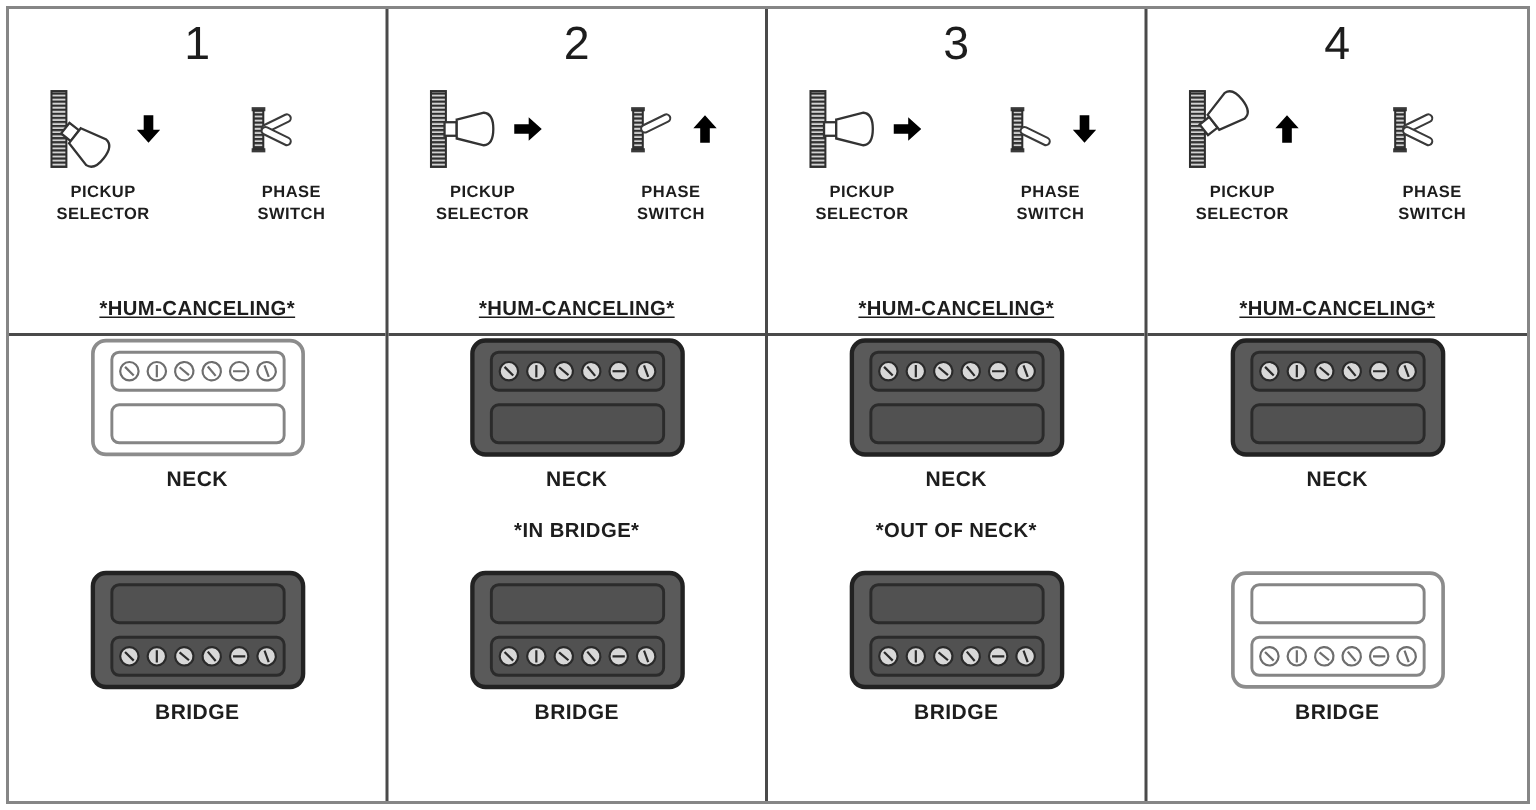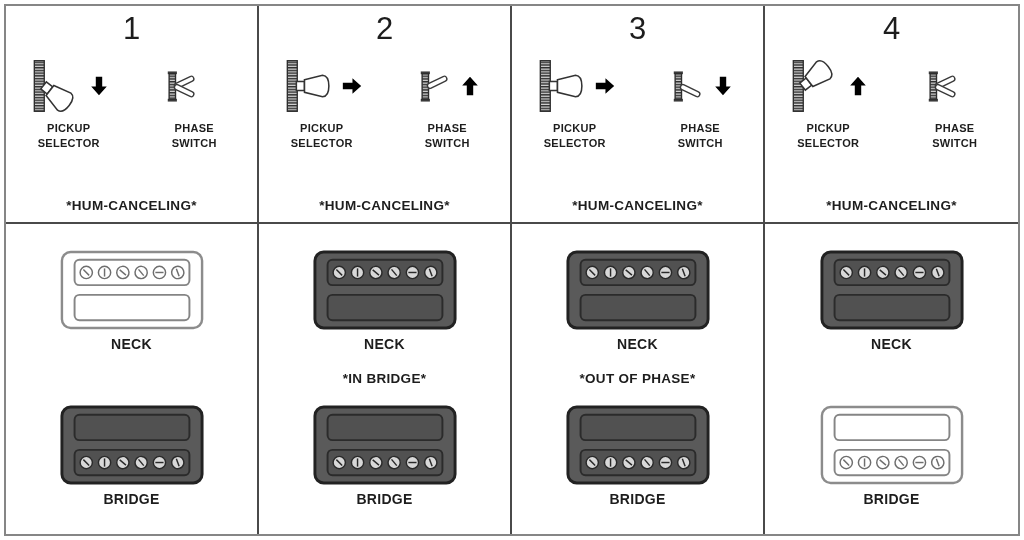"*HUM-CANCELING*" .mode-label { text-decoration: none -> underline }
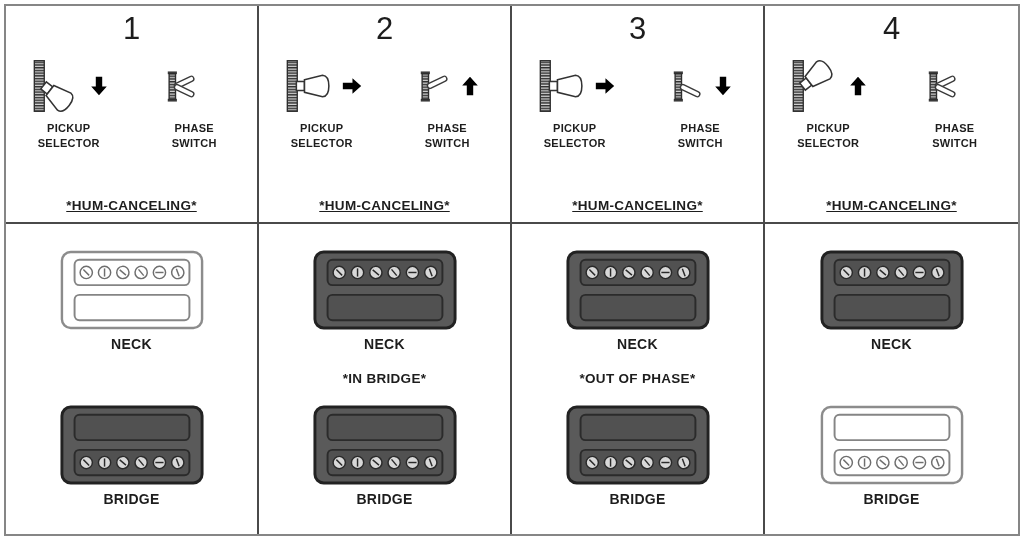"NECK" .col-body { padding-top: 25px -> none }
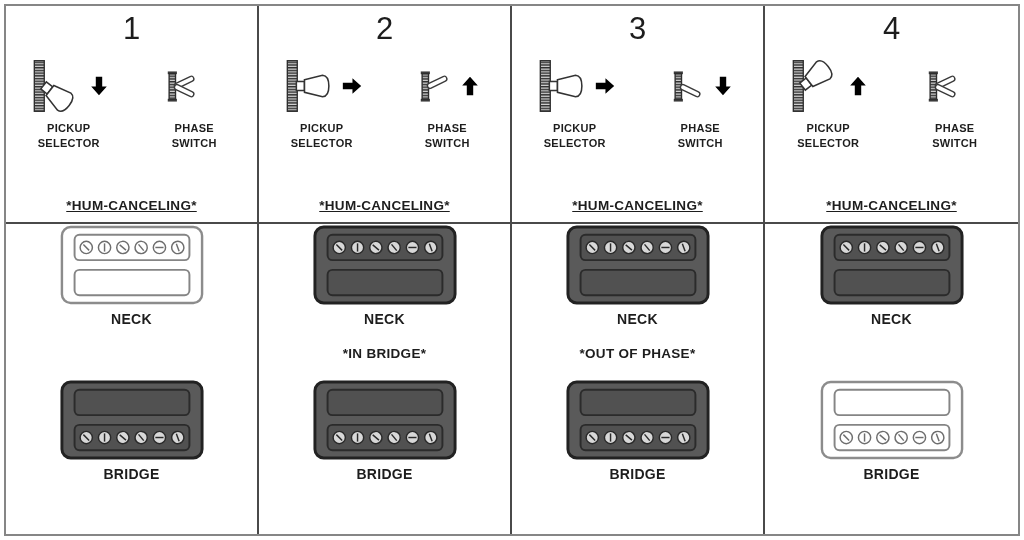"*OUT OF PHASE*" div.phase-note { text: PHASE -> NECK }
